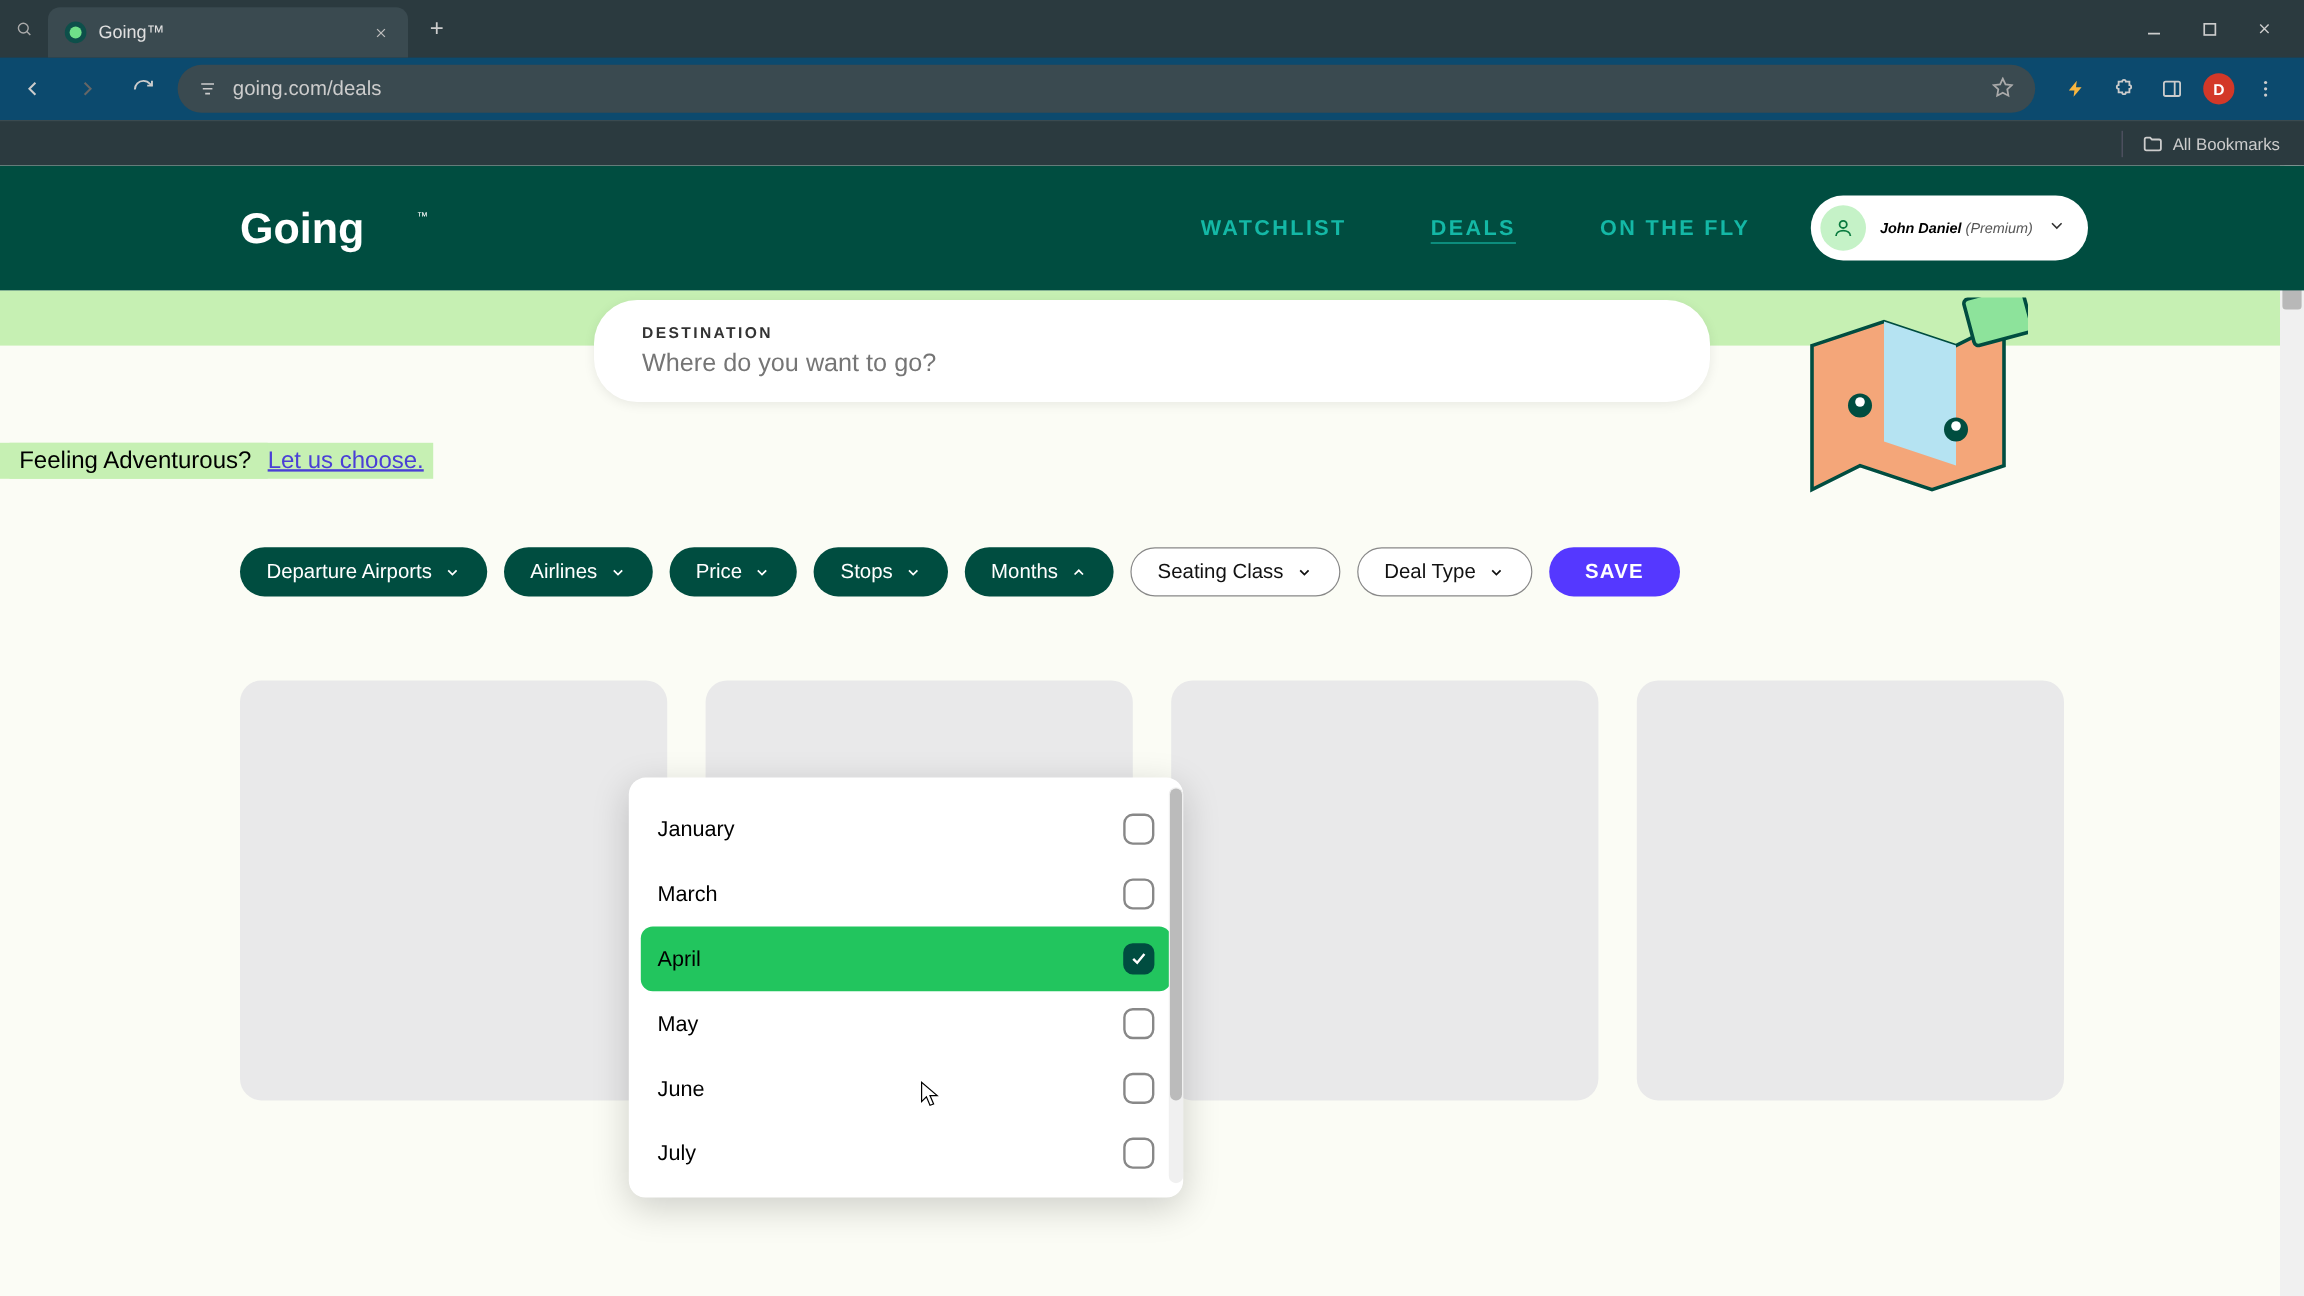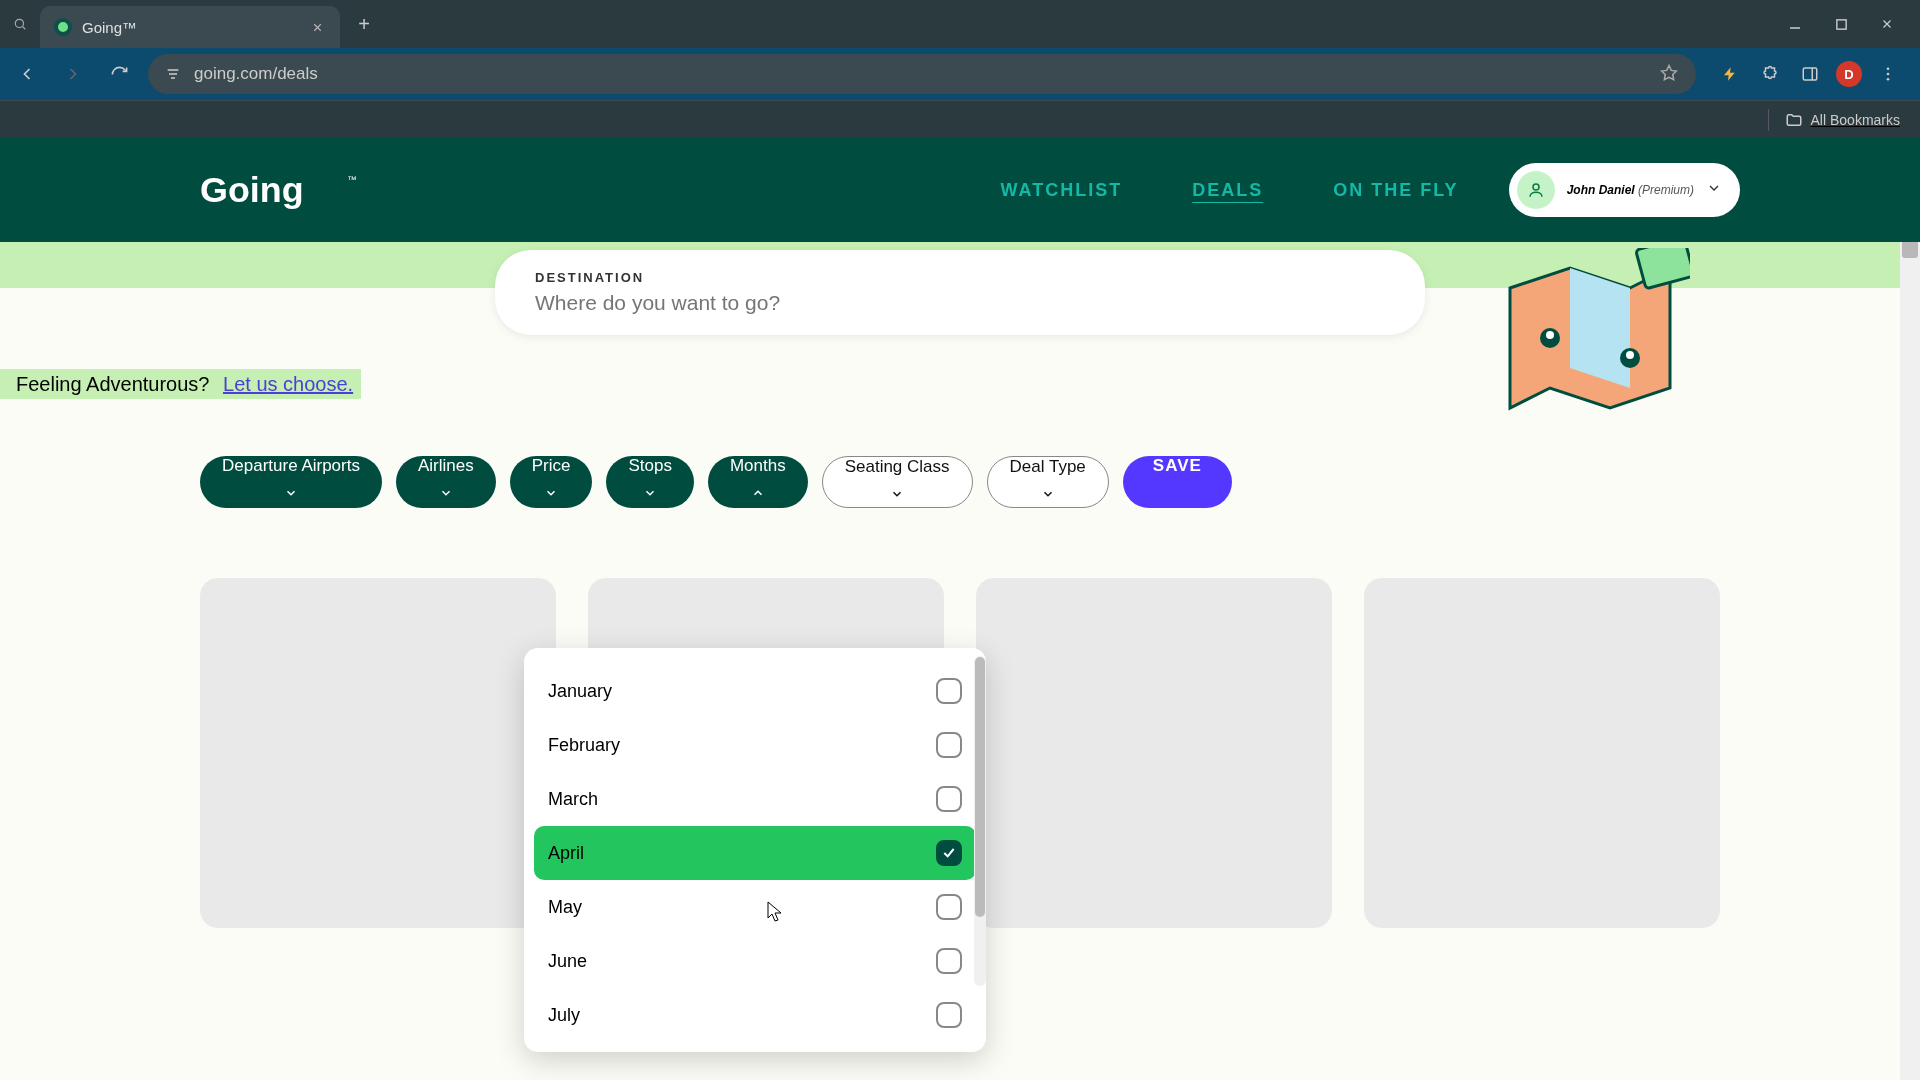"All Bookmarks" .bookmarks-bar { text-decoration: underline -> none }
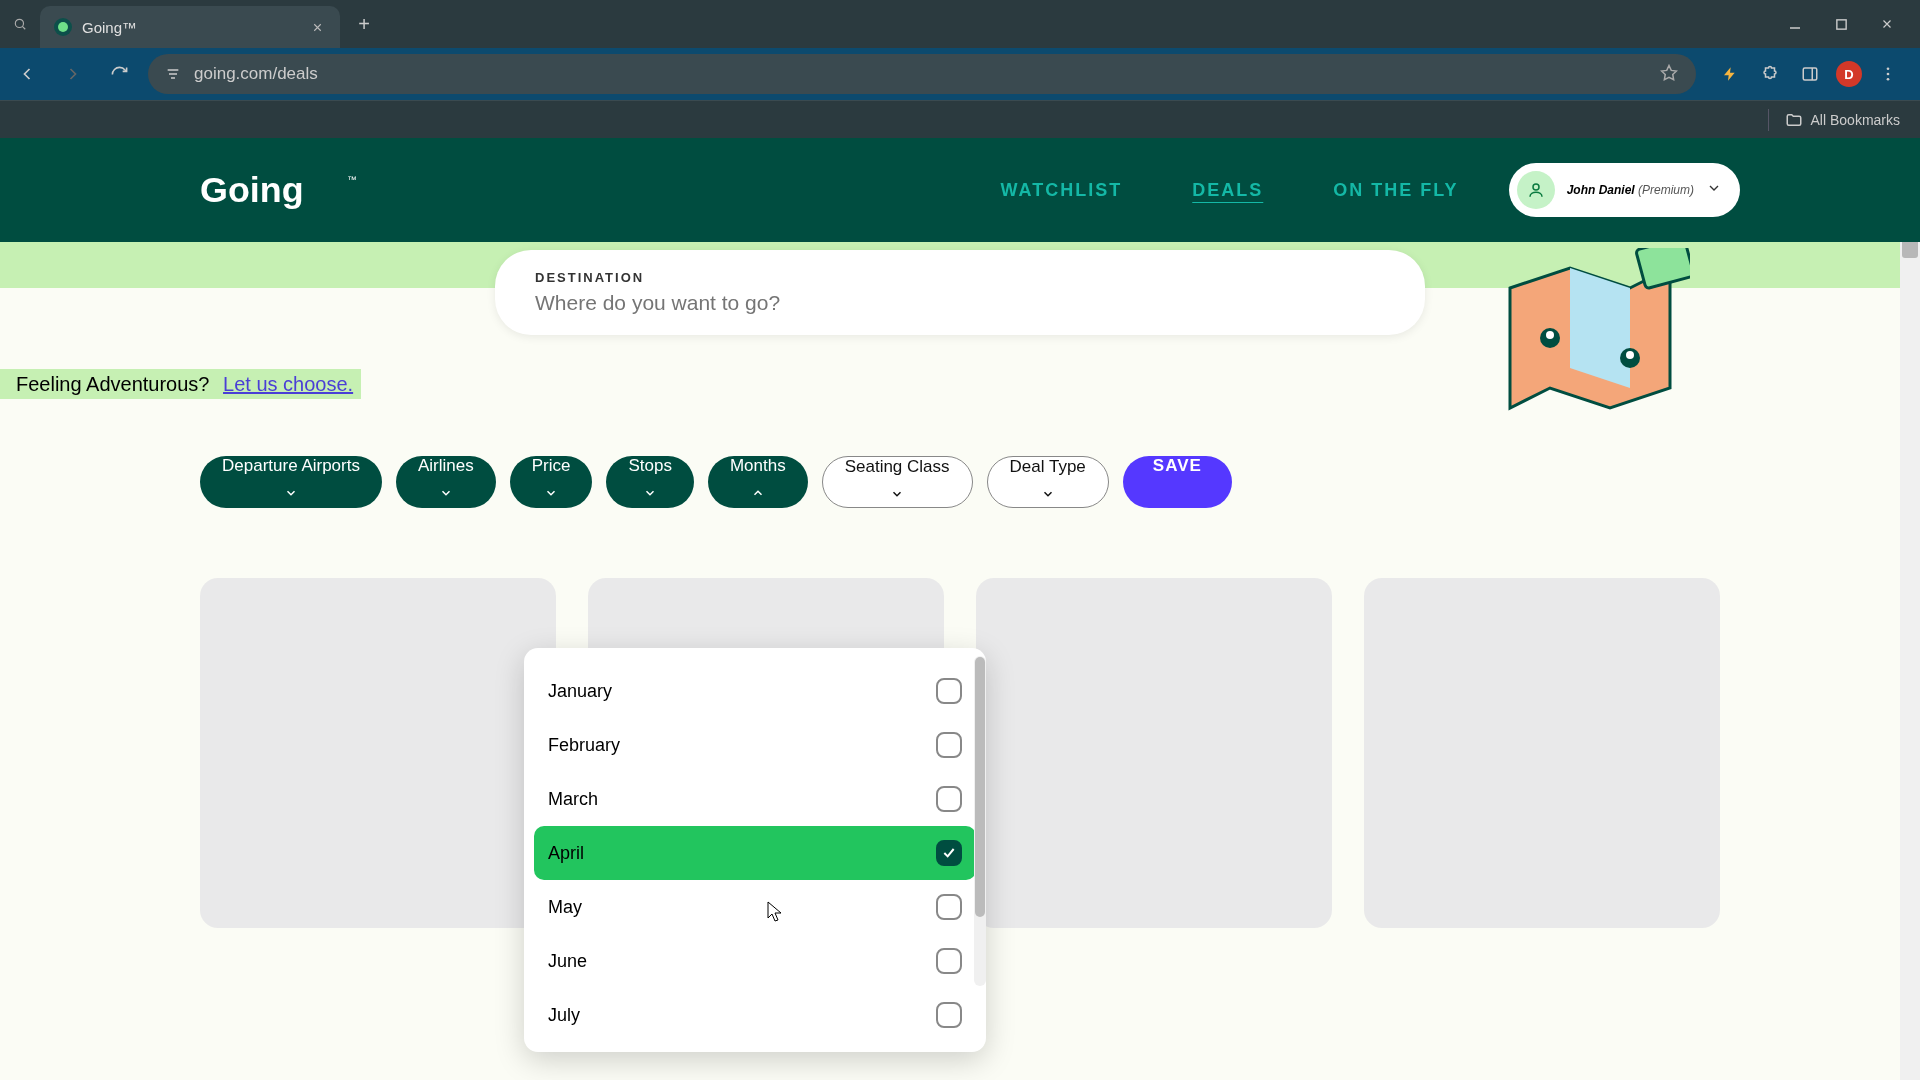"Departure Airports" .chip { flex-direction: column -> none; height: 52px -> 41px }
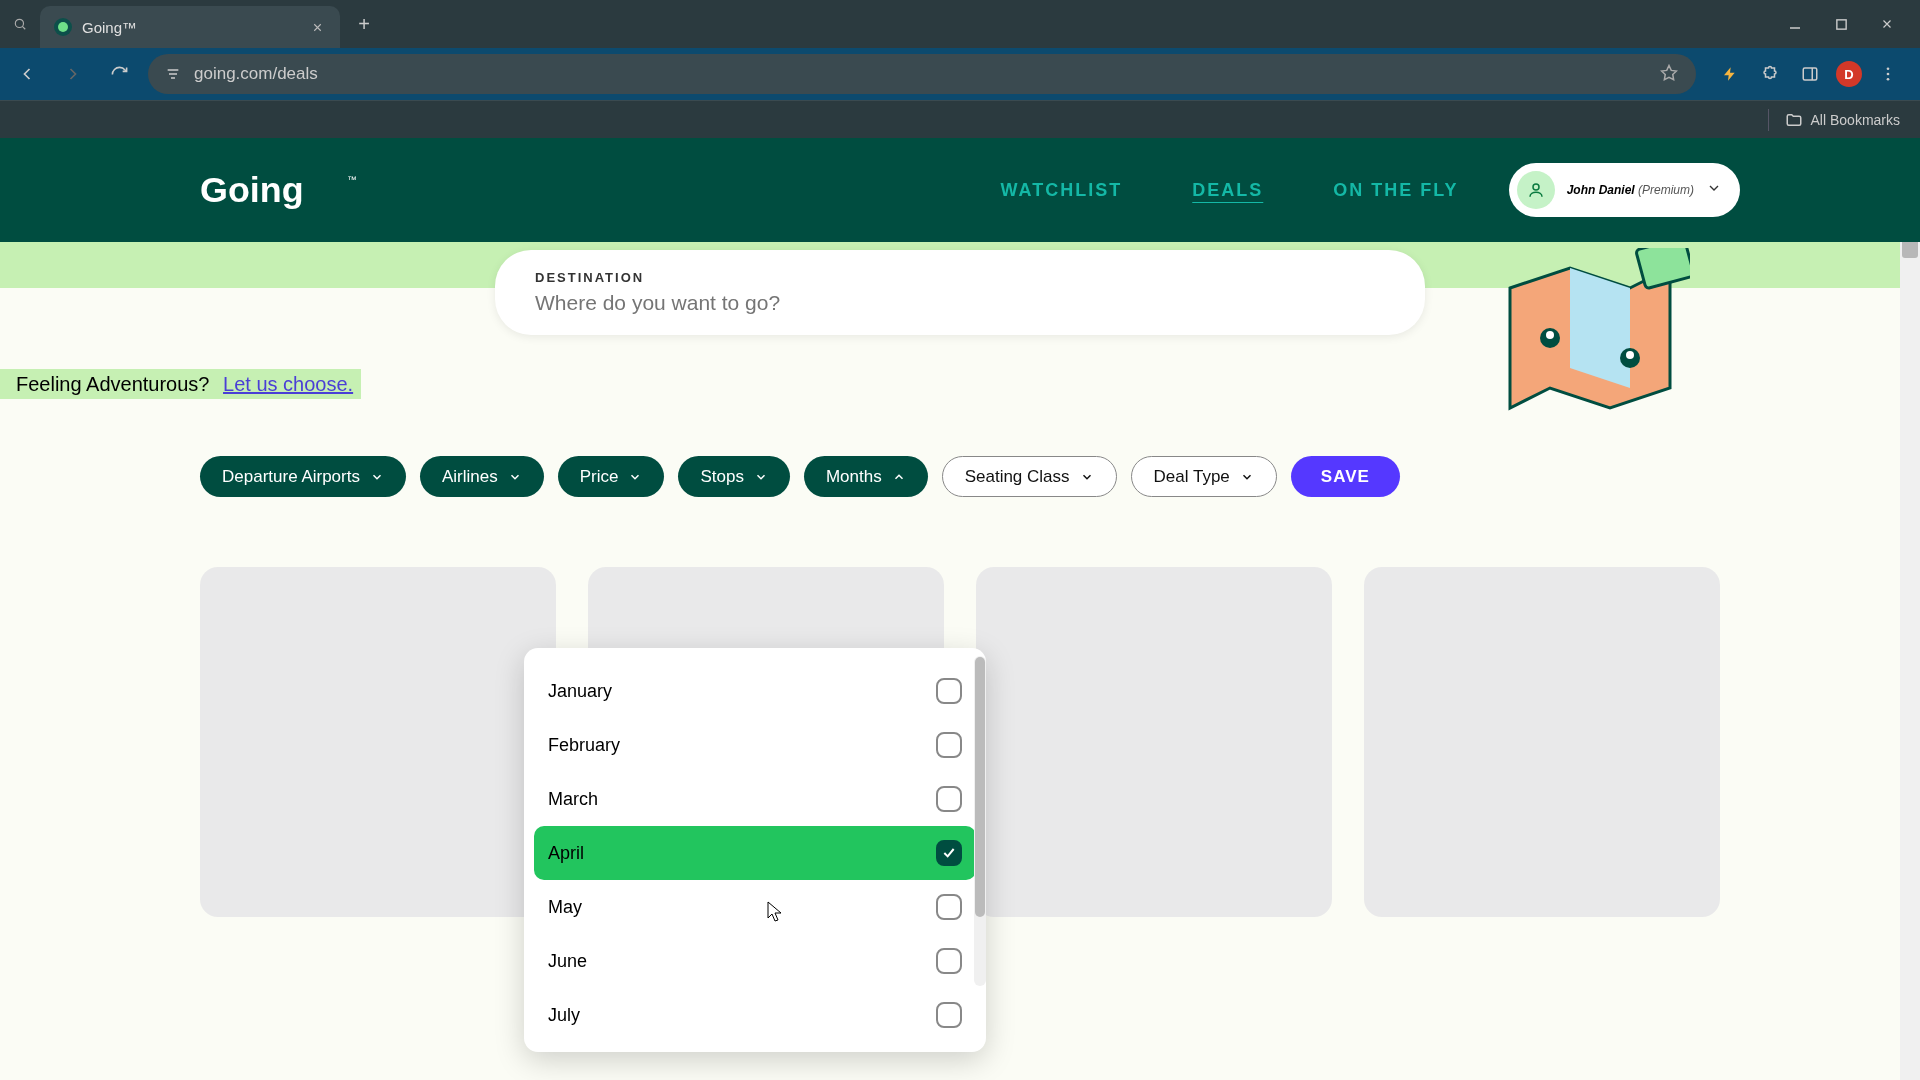"February" div.dd-item { html: <div> <span>February</span> <span></span> </div> -> none }
